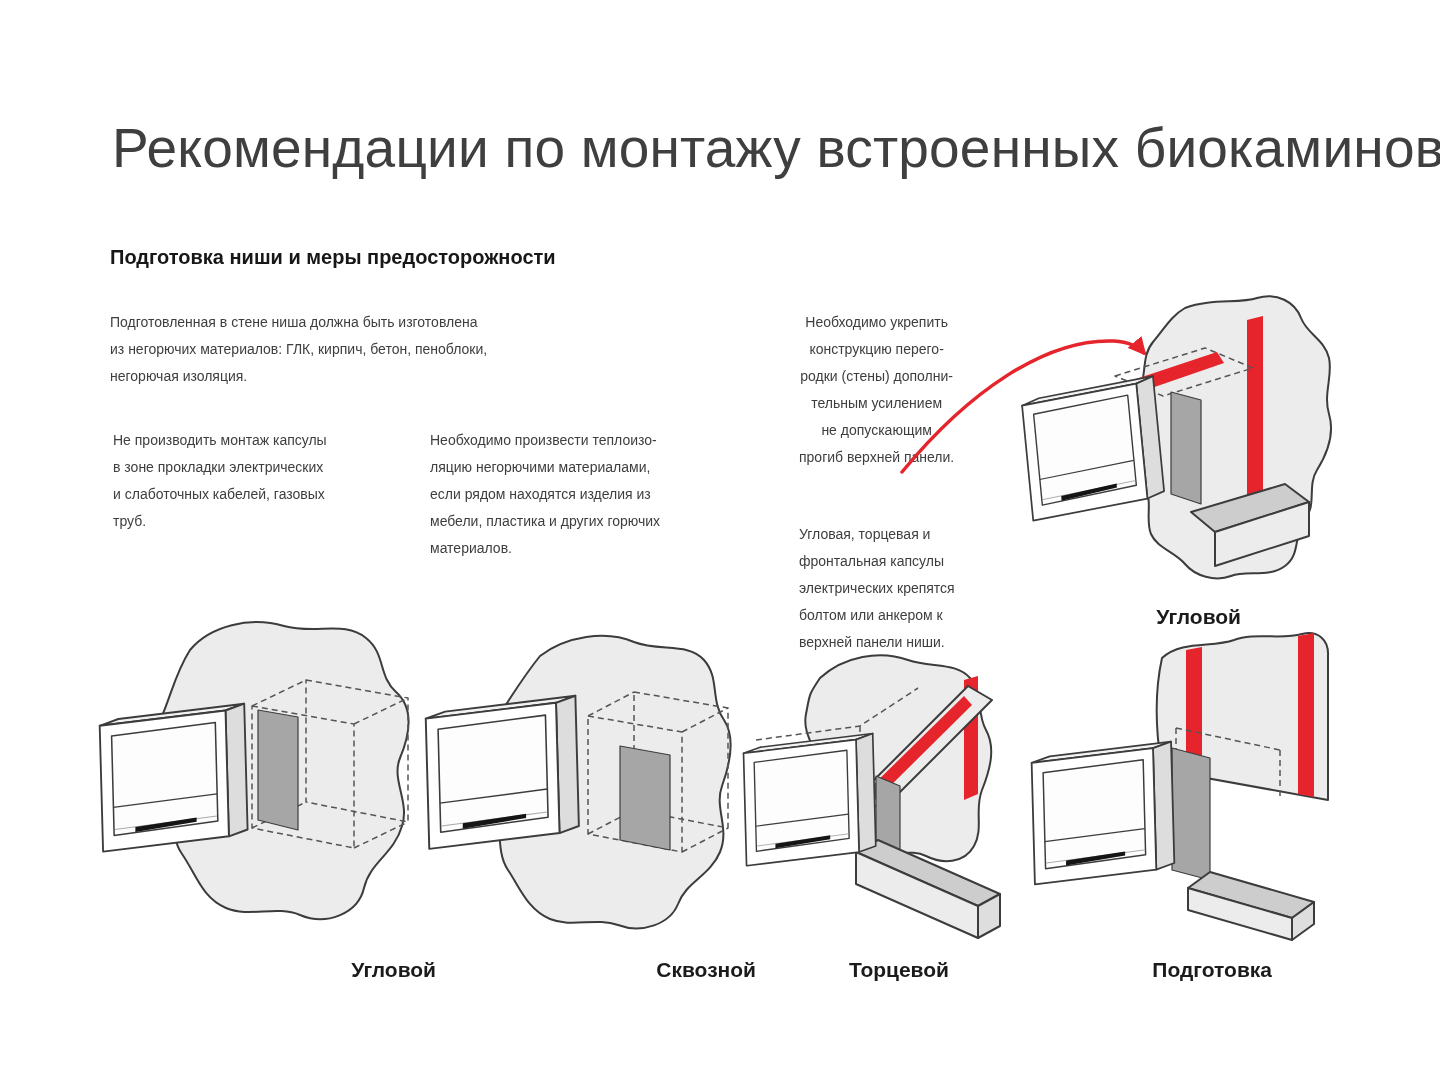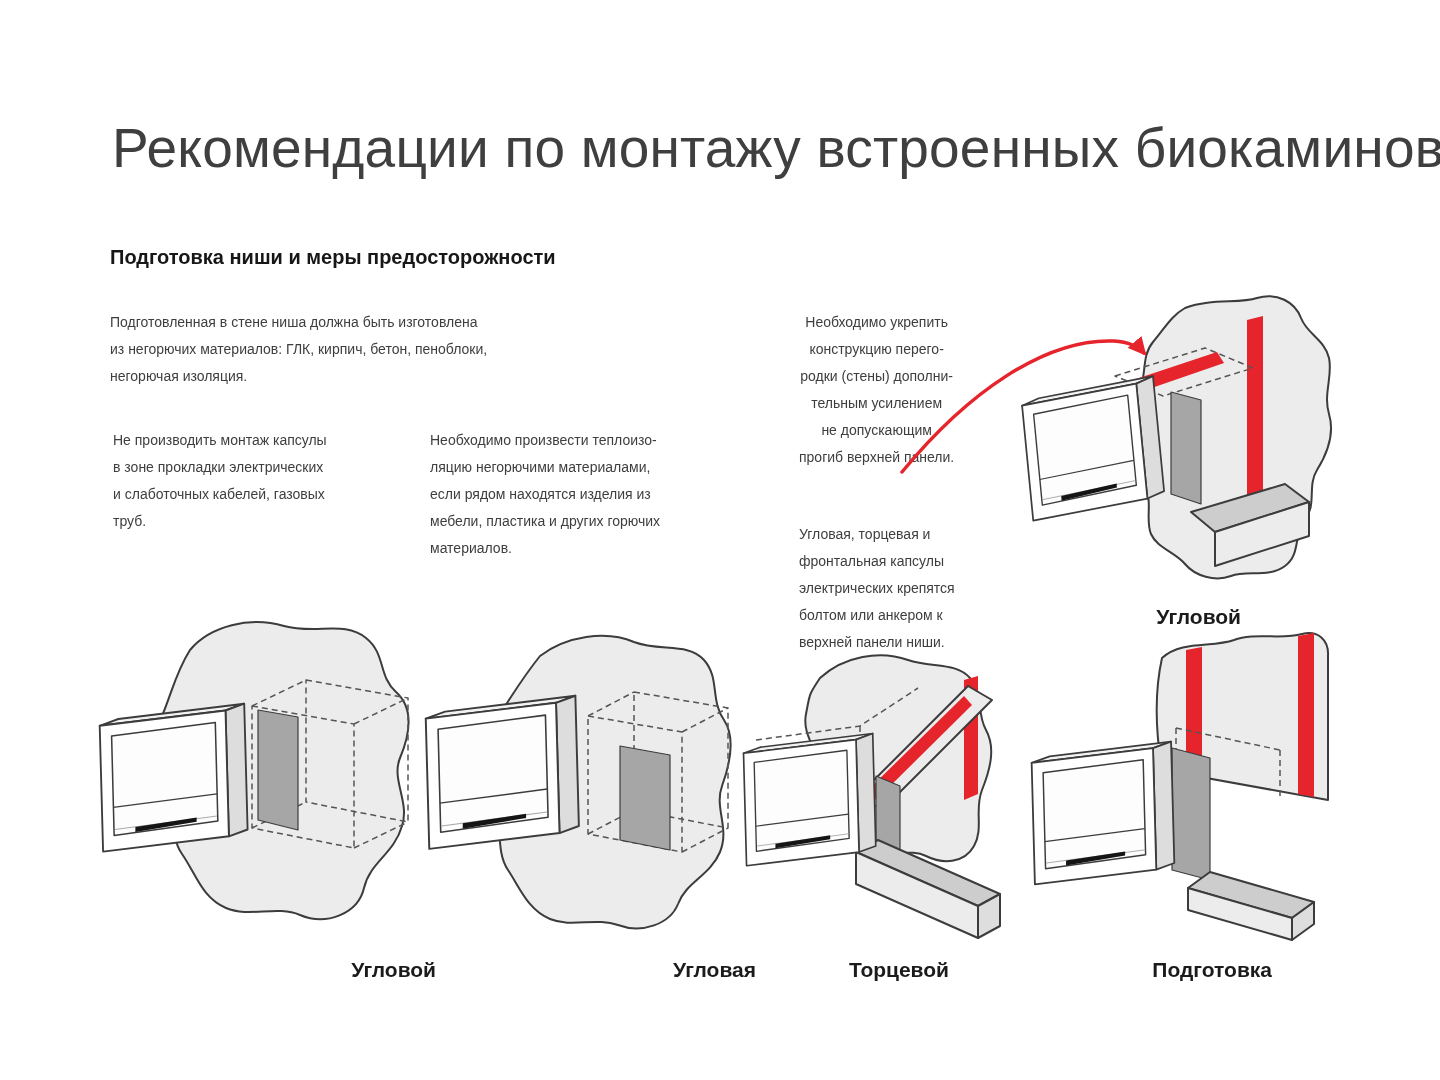"Угловая" div.abs { text: Угловая -> Сквозной }
